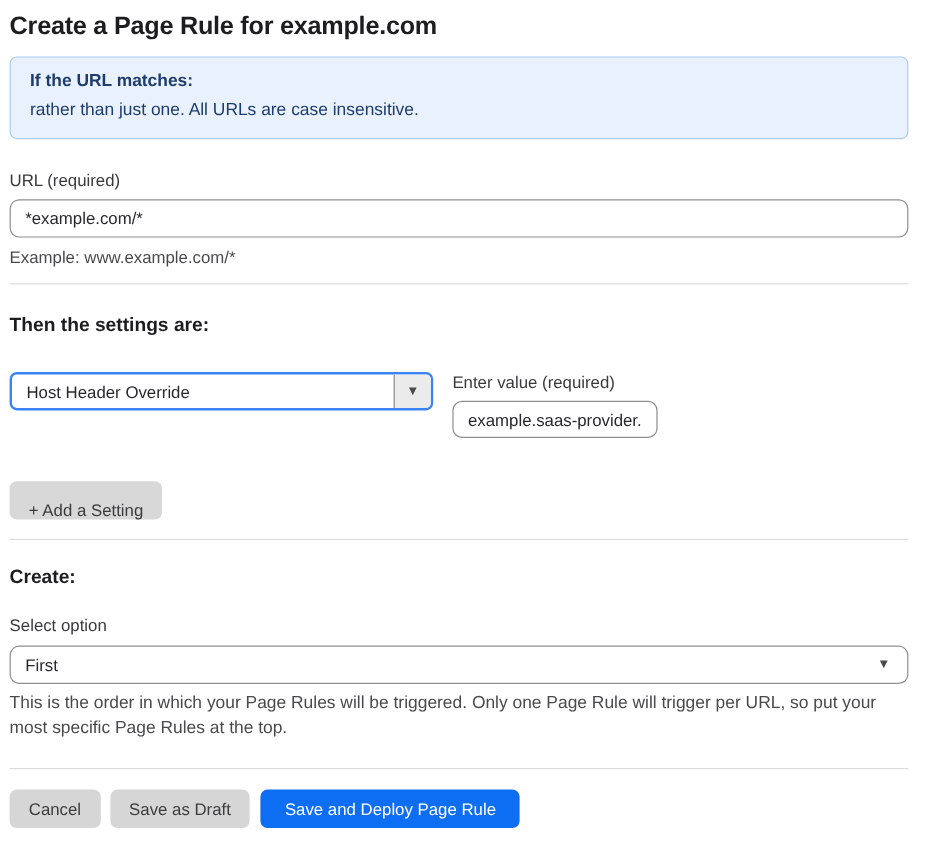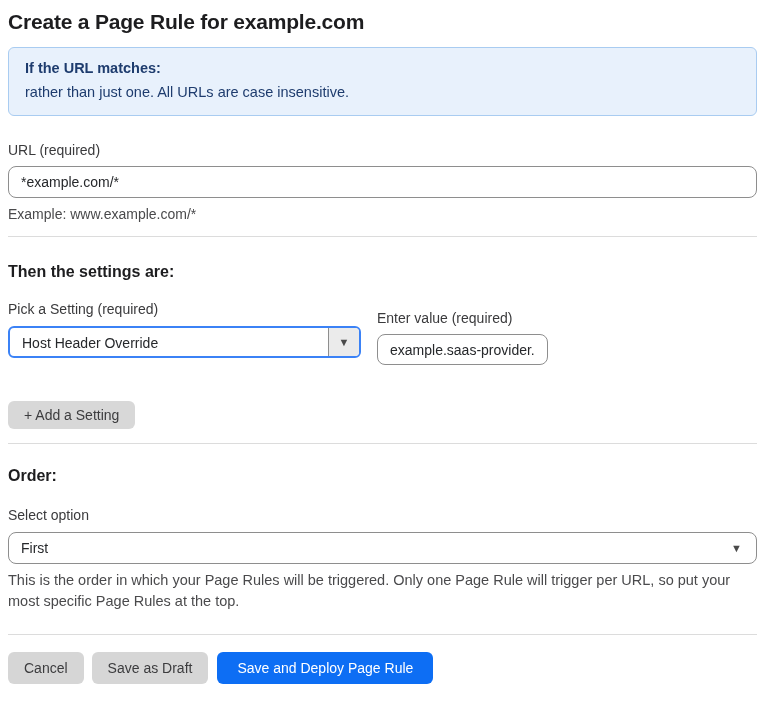"Pick a Setting (required)" div.field-label { html: <div>Pick a Setting (required)</div> -> none }
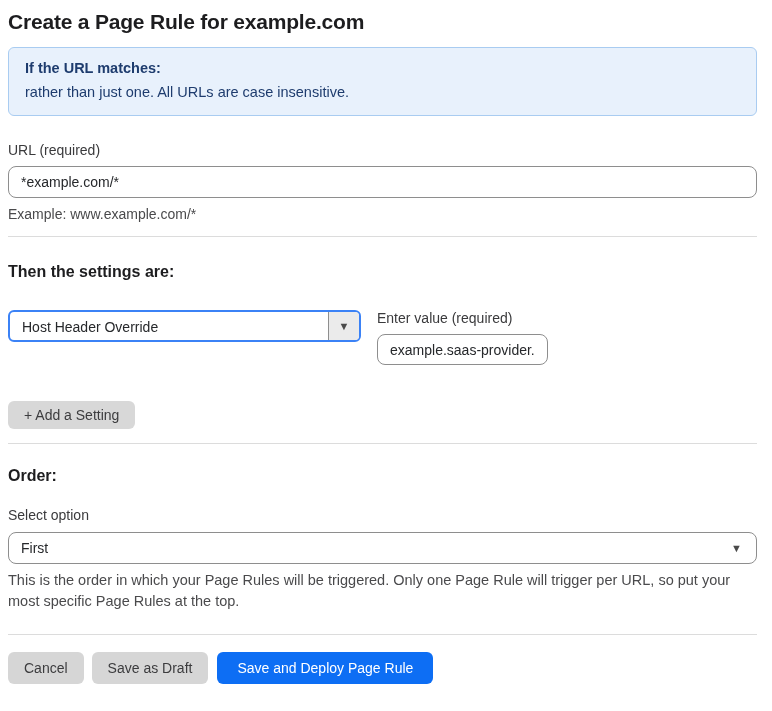"+ Add a Setting" .add-setting-btn { height: 28px -> 14px; padding: 0 16px -> 16px 16px }
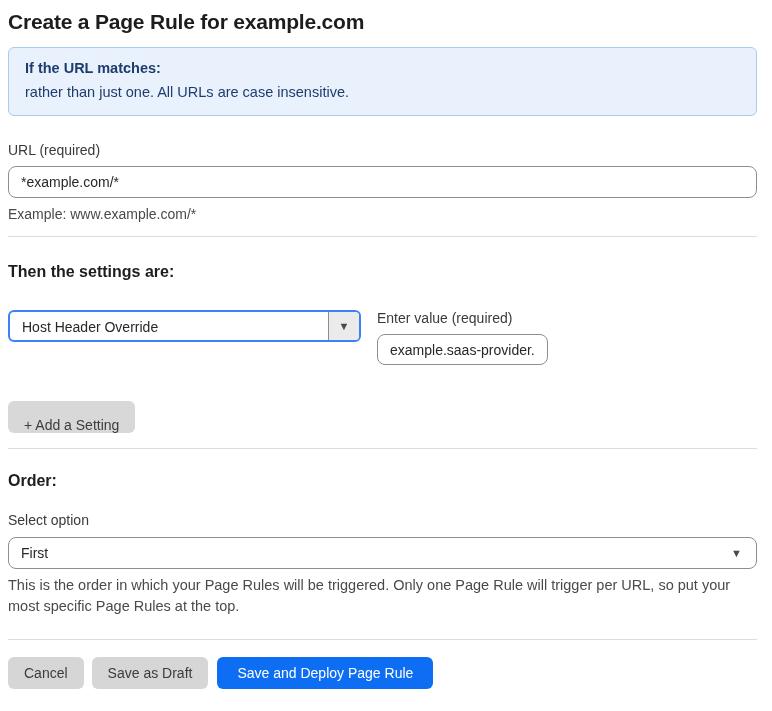"Order:" h2.section-heading { text: Order -> Create }
